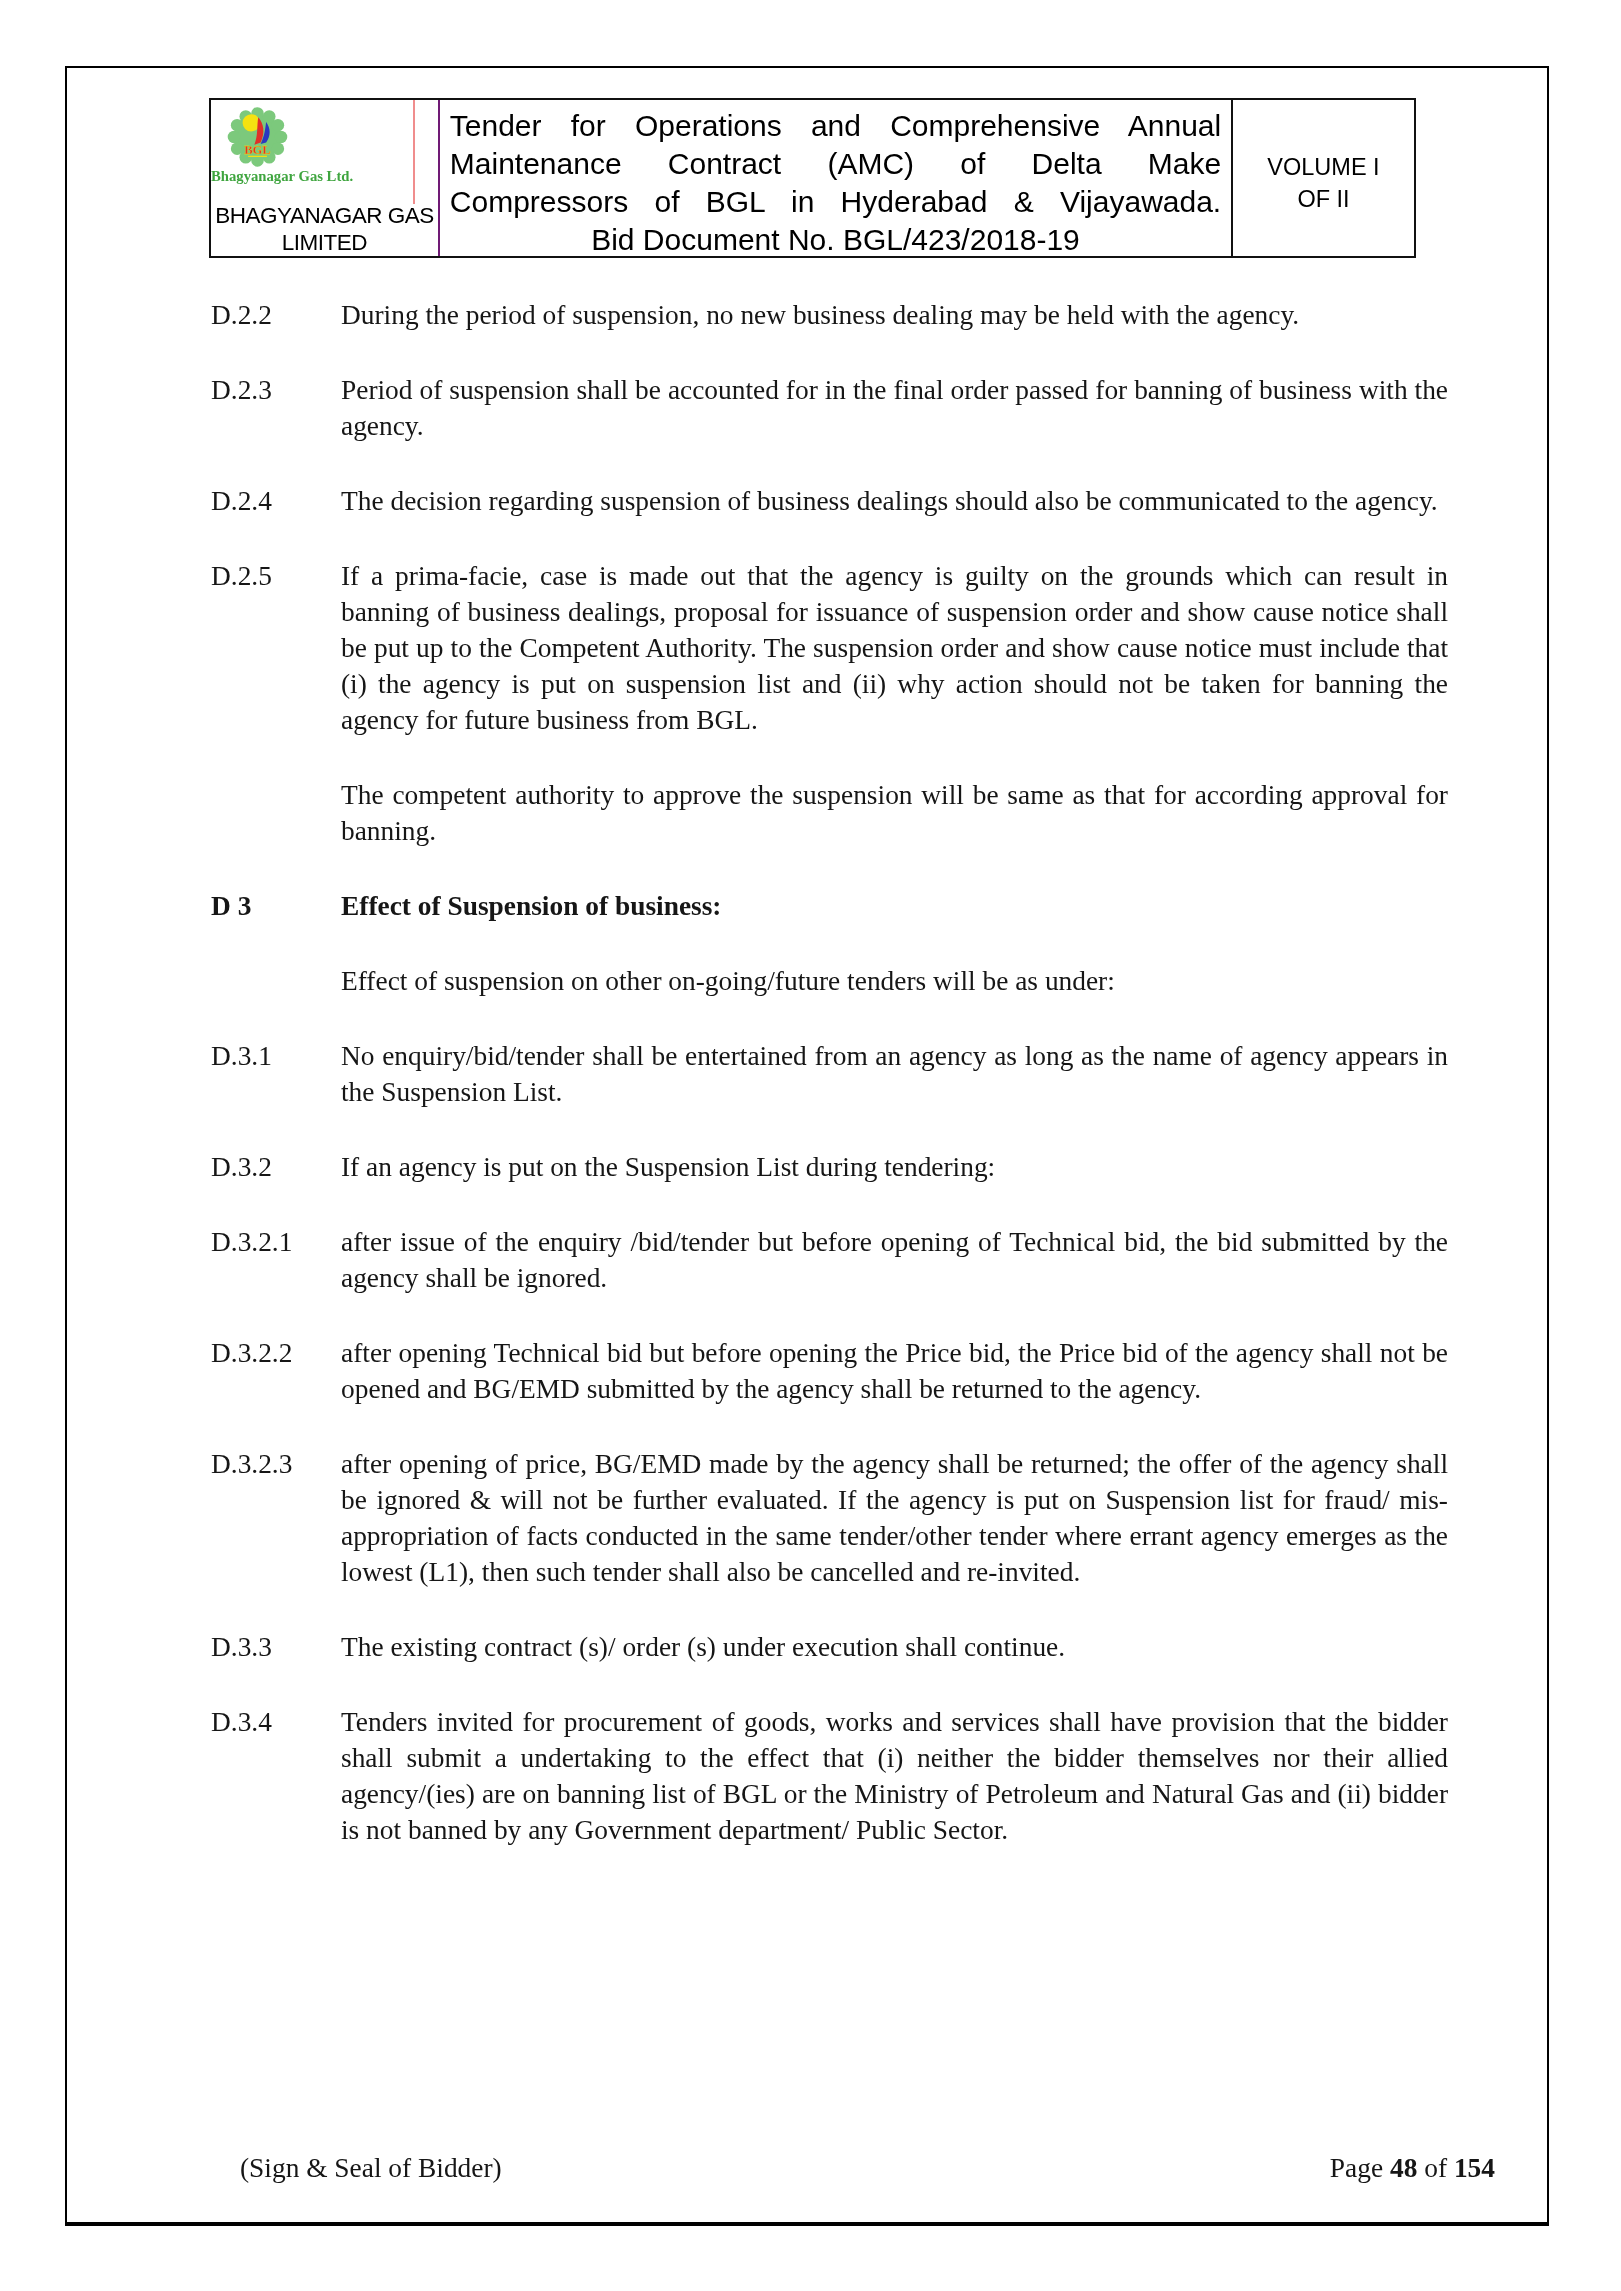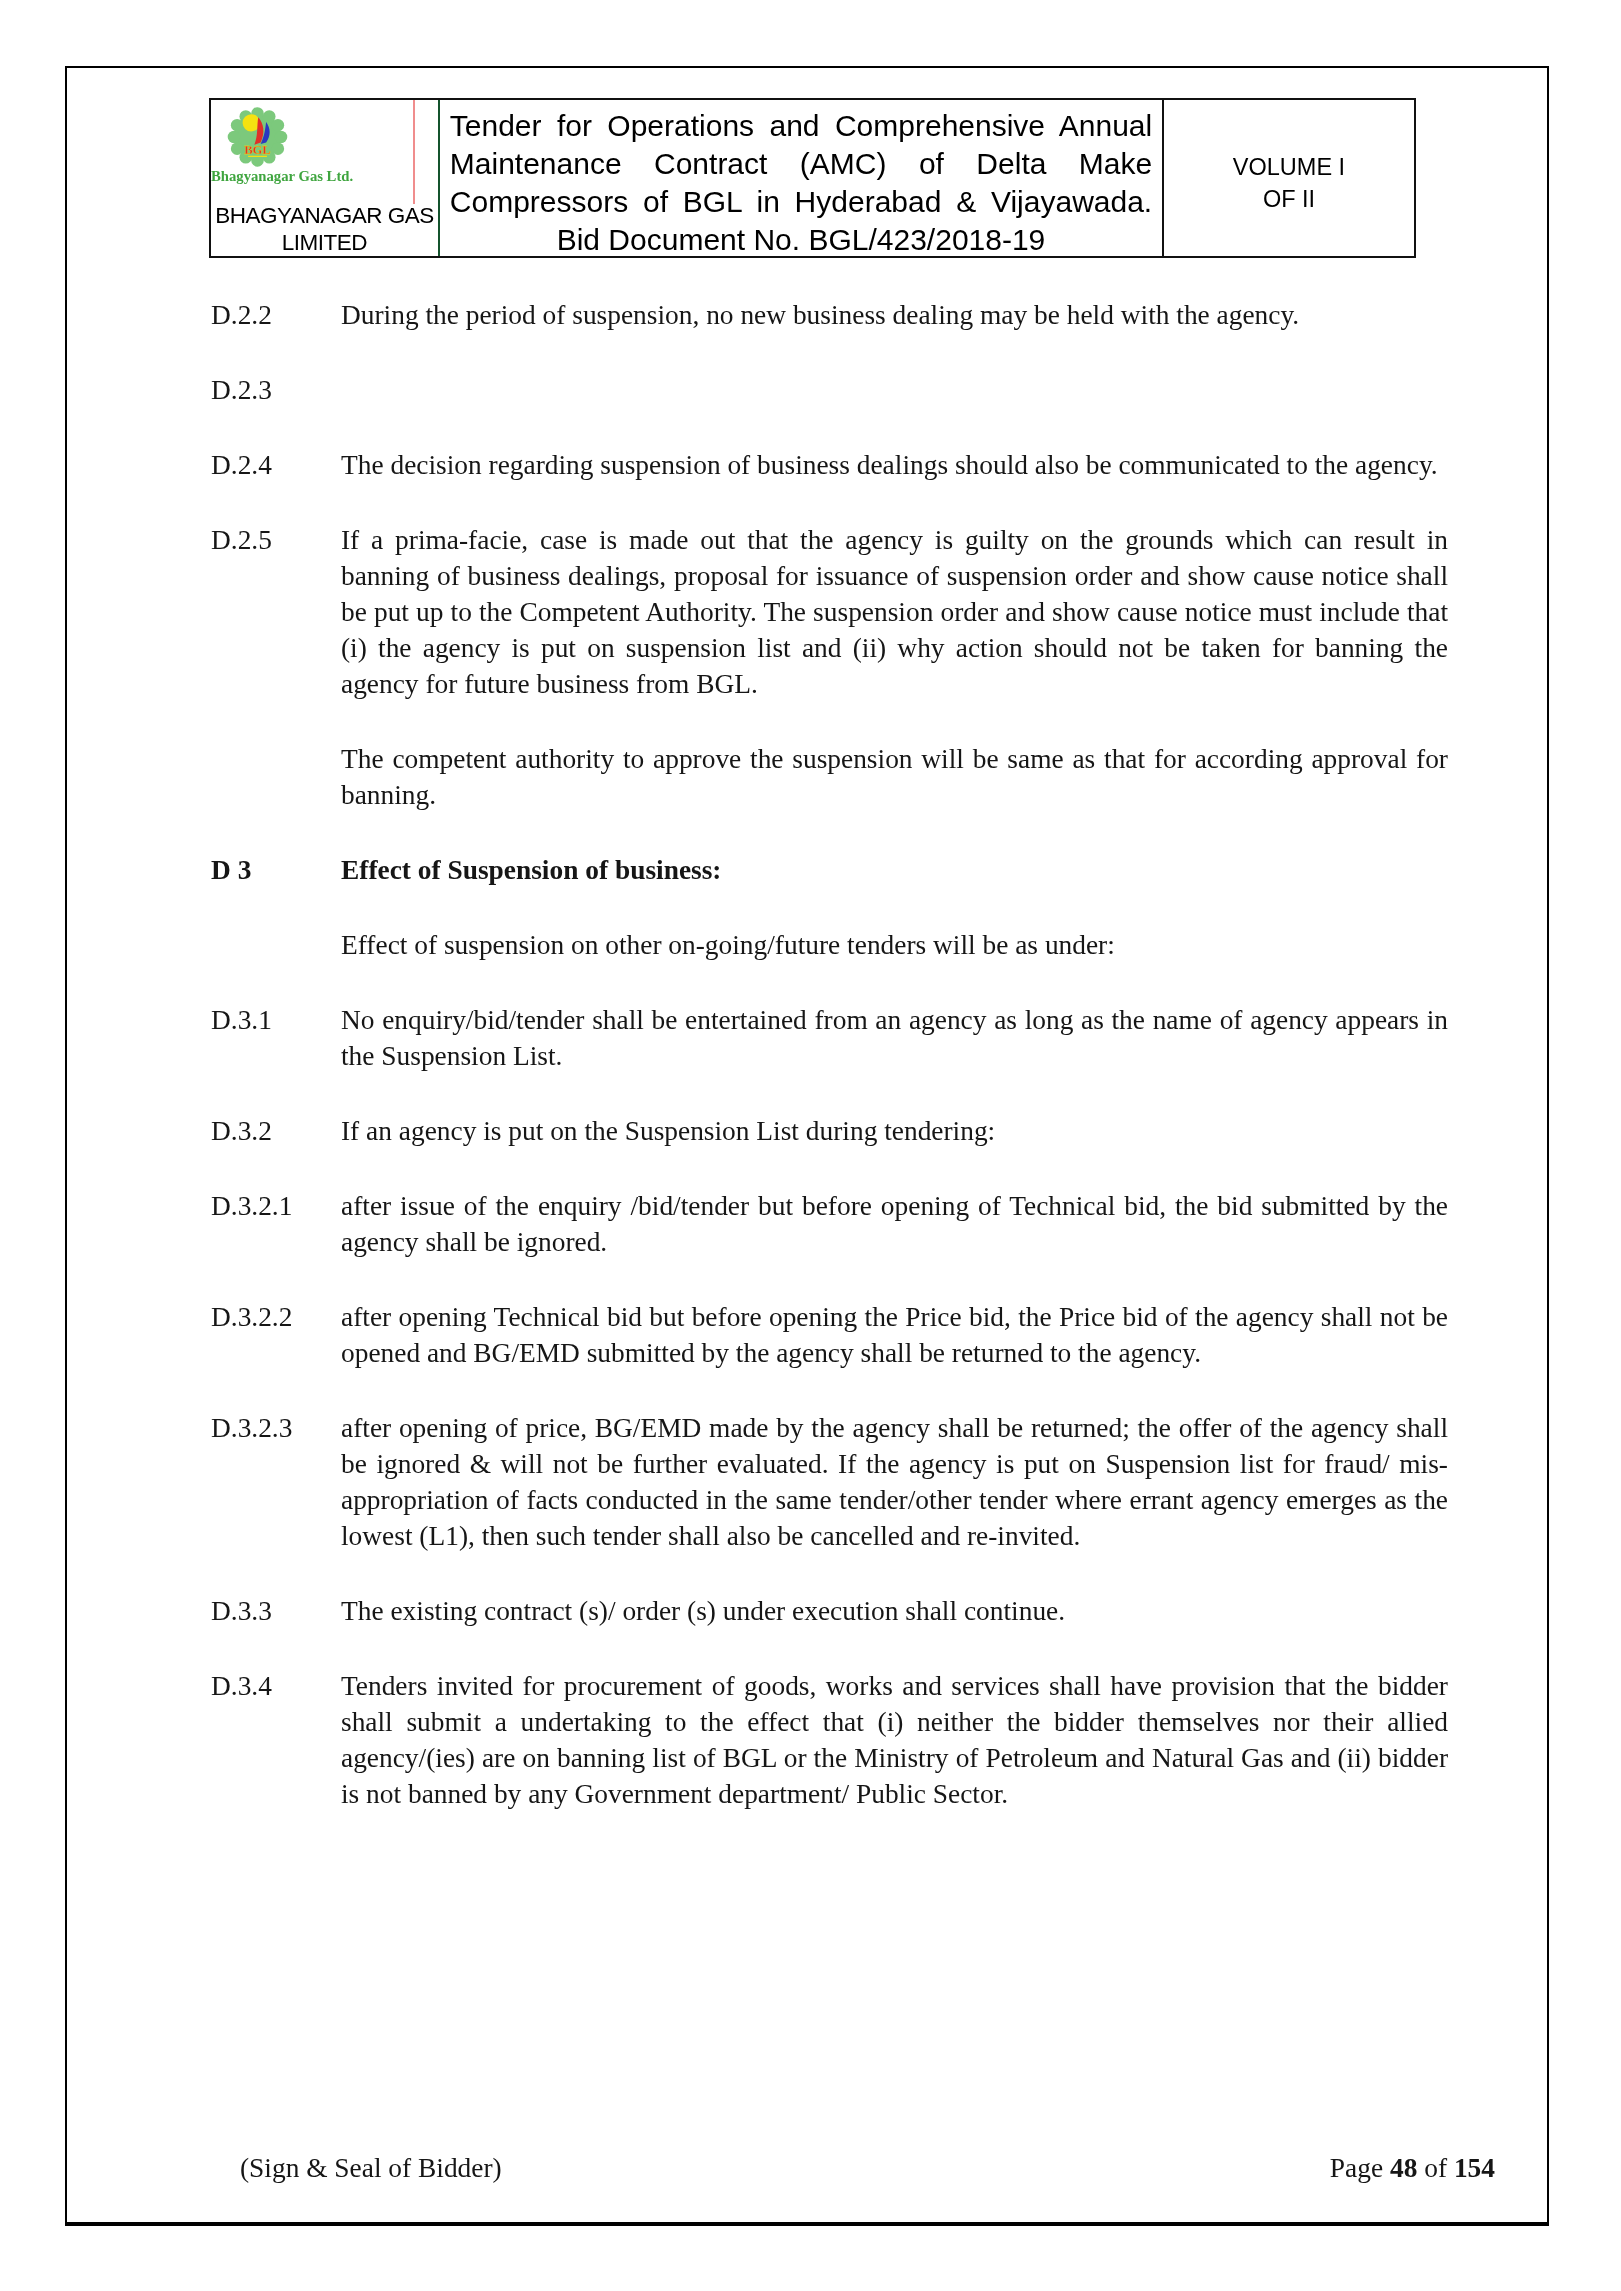"Tender for Operations and Comprehensive" .cell-title { border-left: 2px solid #14532d -> 2px solid #701a75; width: 726px -> 795px }
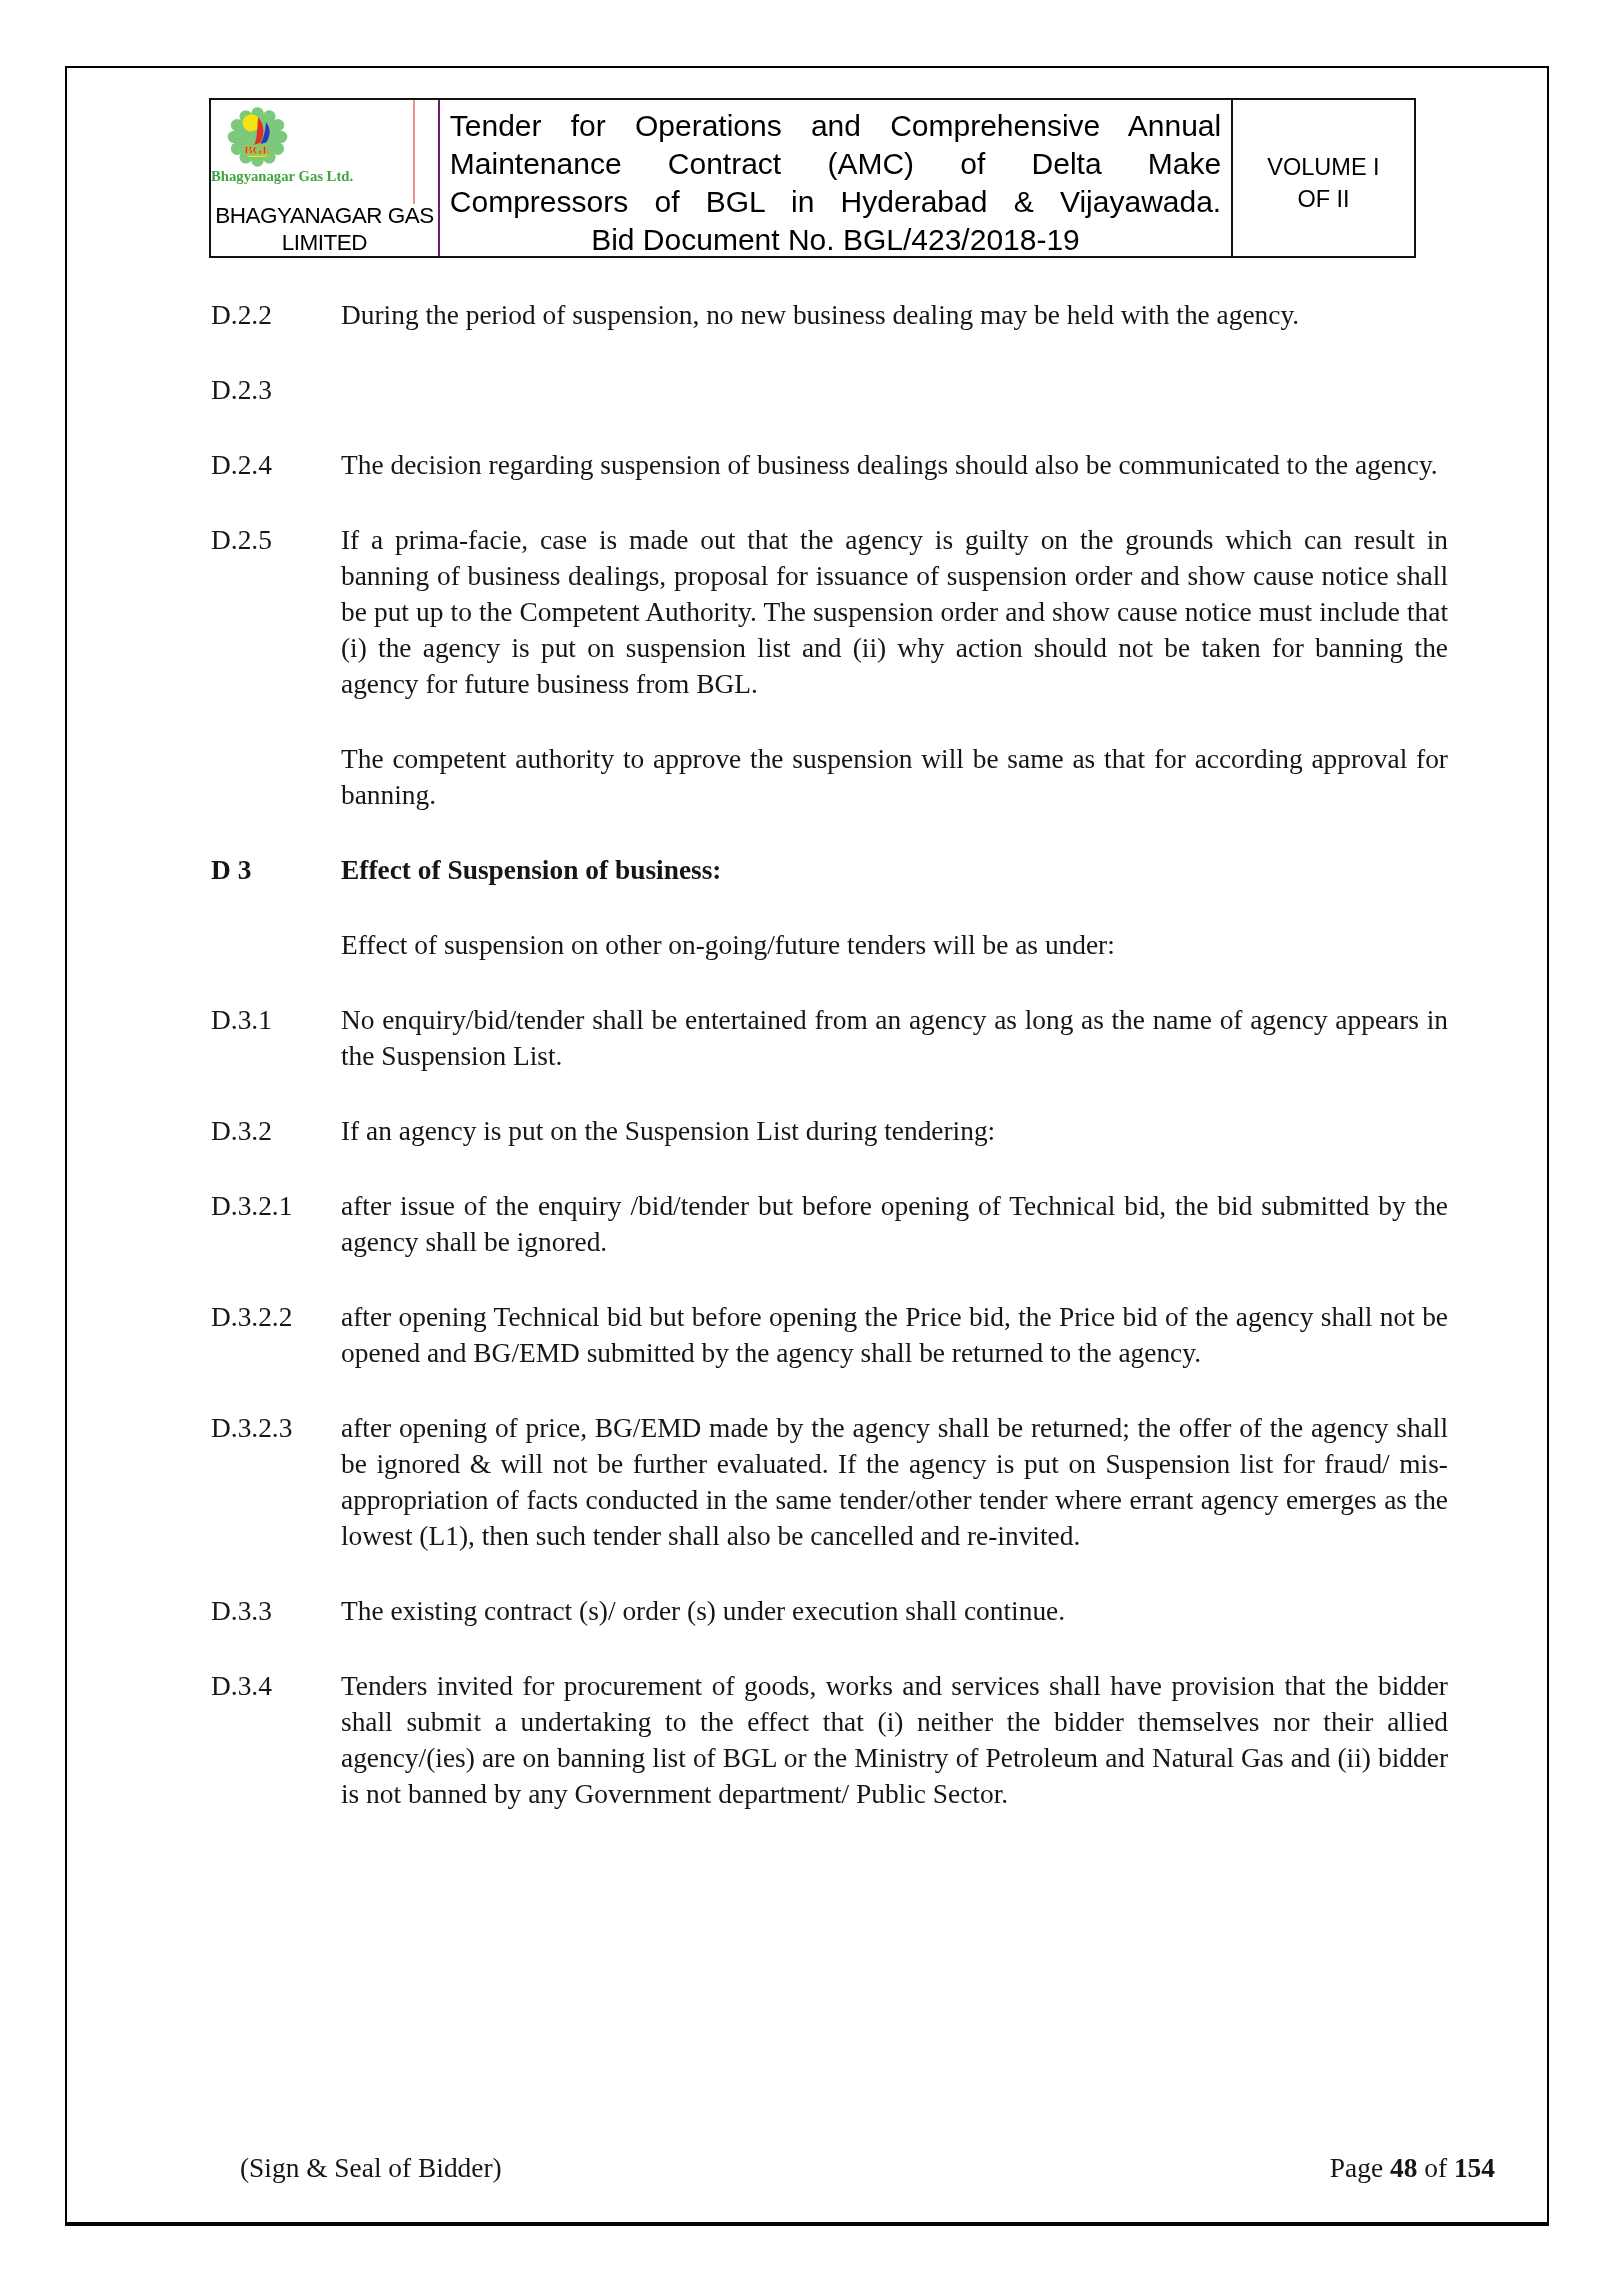"Period of suspension shall be" div.clause-text { html: none -> <div>Period of suspension shall be accounted for in the final order passed for banning of business with the agency.</div> }
